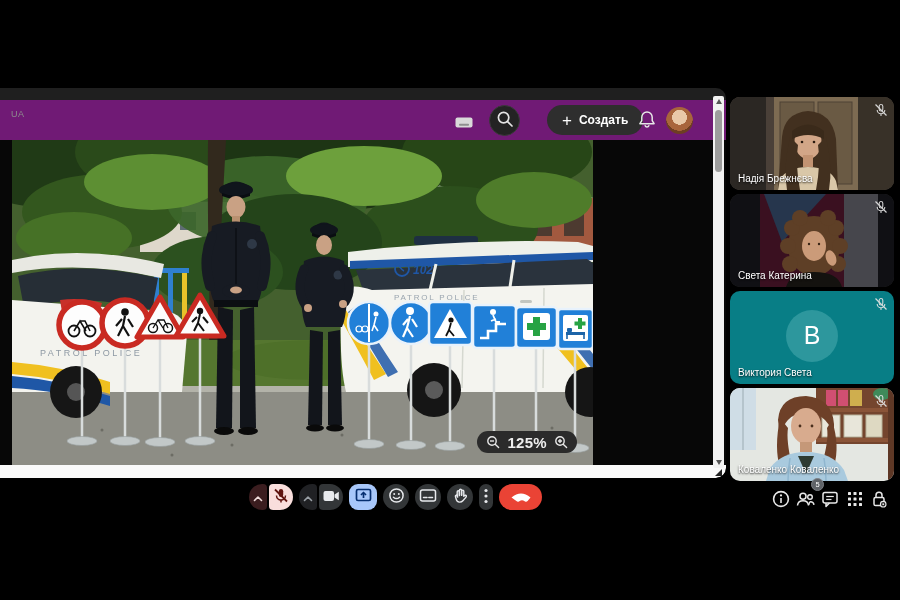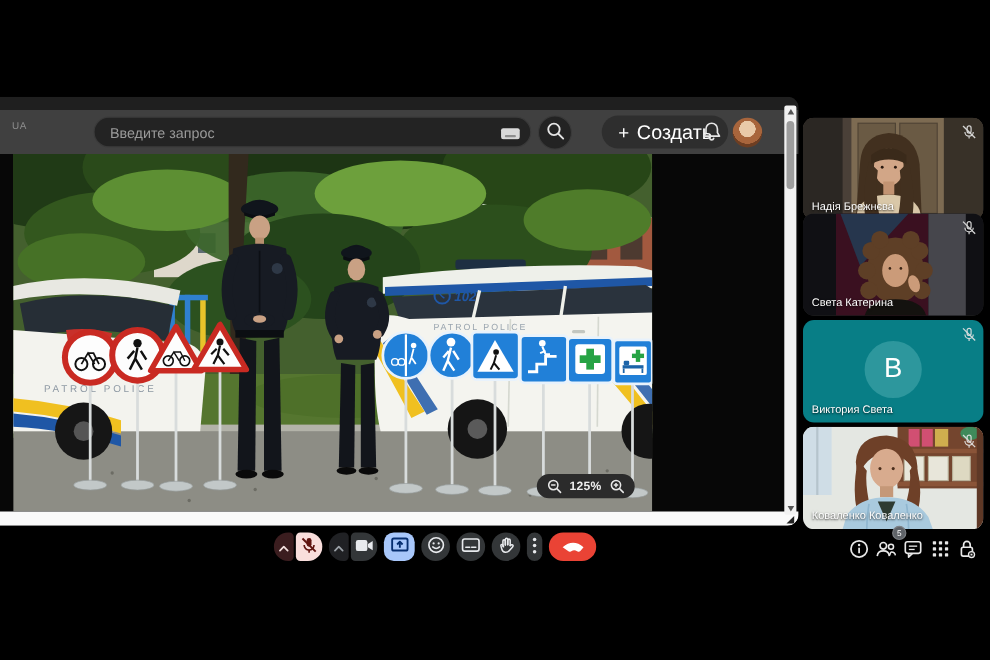"UA" .navbar { background: #404040 -> #701a75 }
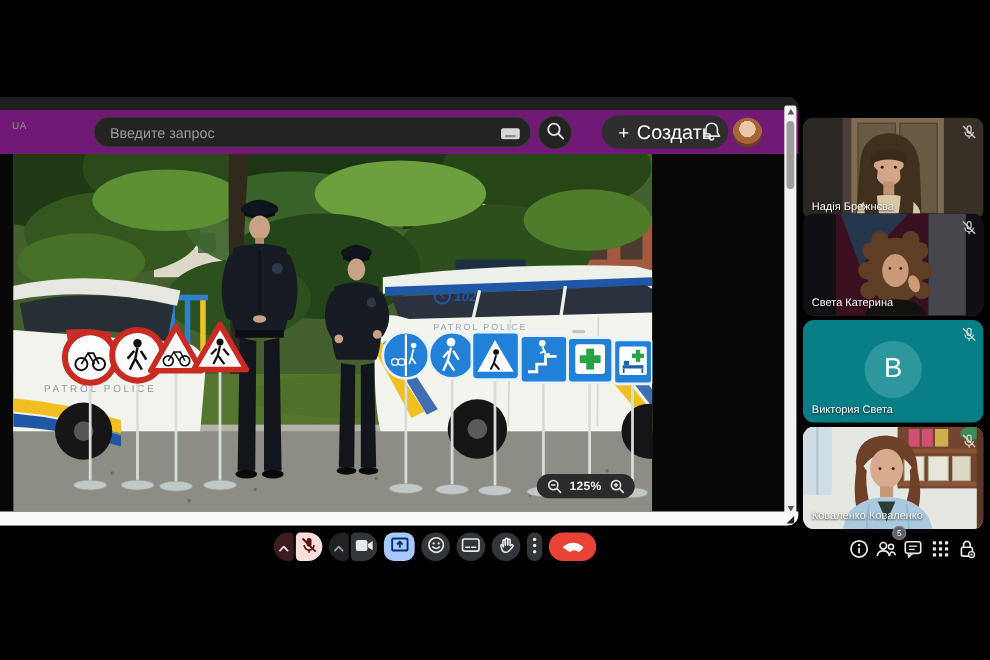"Введите запрос" input.search-input { html: <input> -> none }
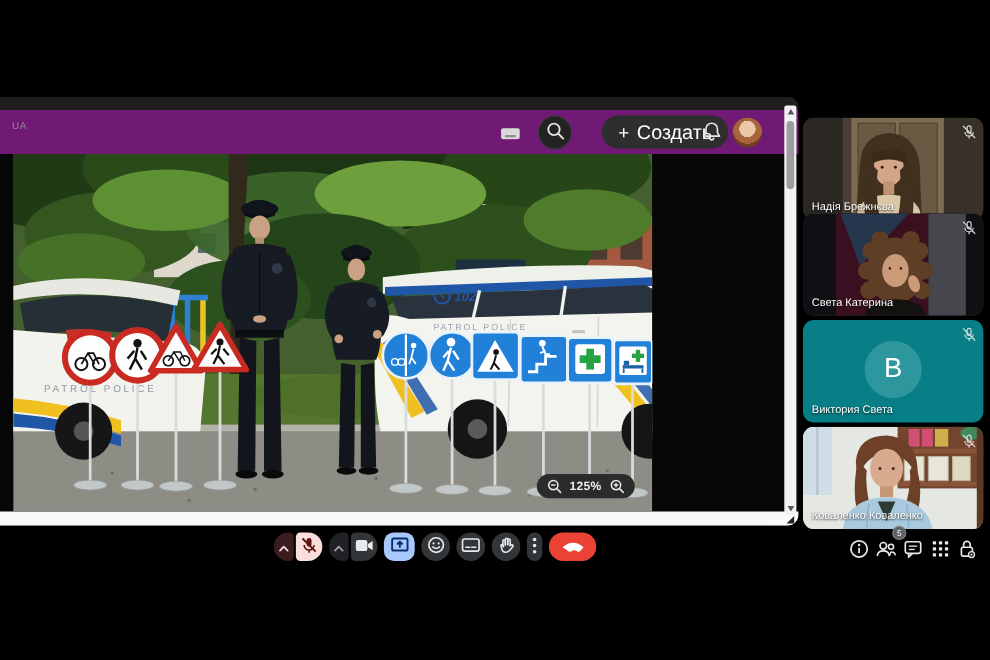"Создать" .create-label { font-size: 18px -> 12px; font-weight: 400 -> 700 }
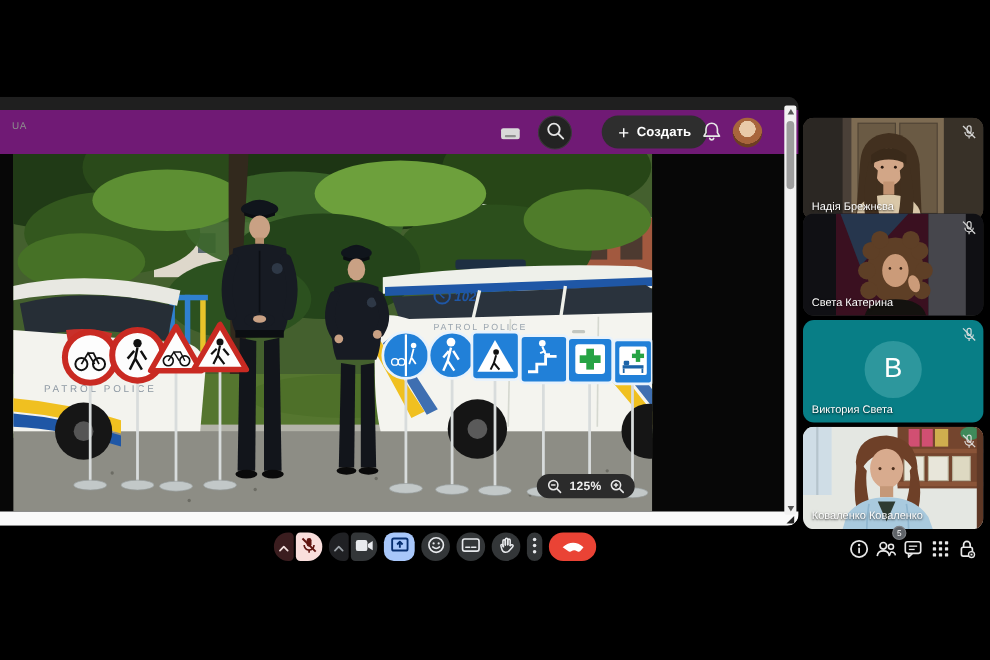"Надія Брежнєва" div.tile { top: 107px -> 97px }
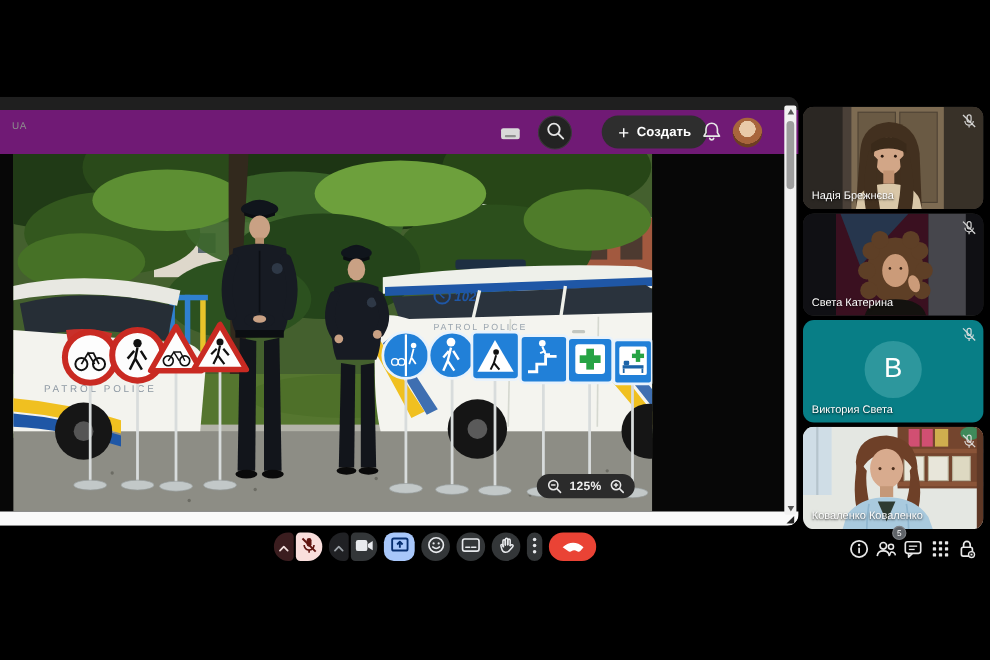"125%" .zoom-level { font-size: 11px -> 15px }
